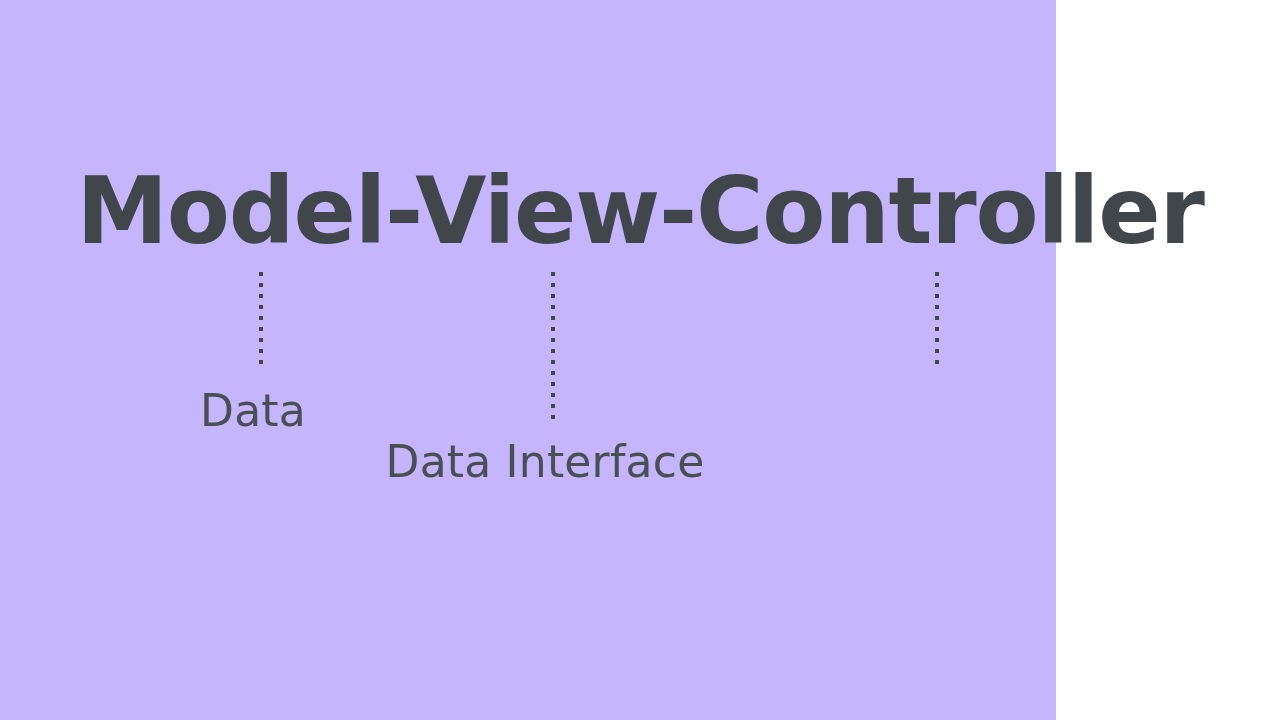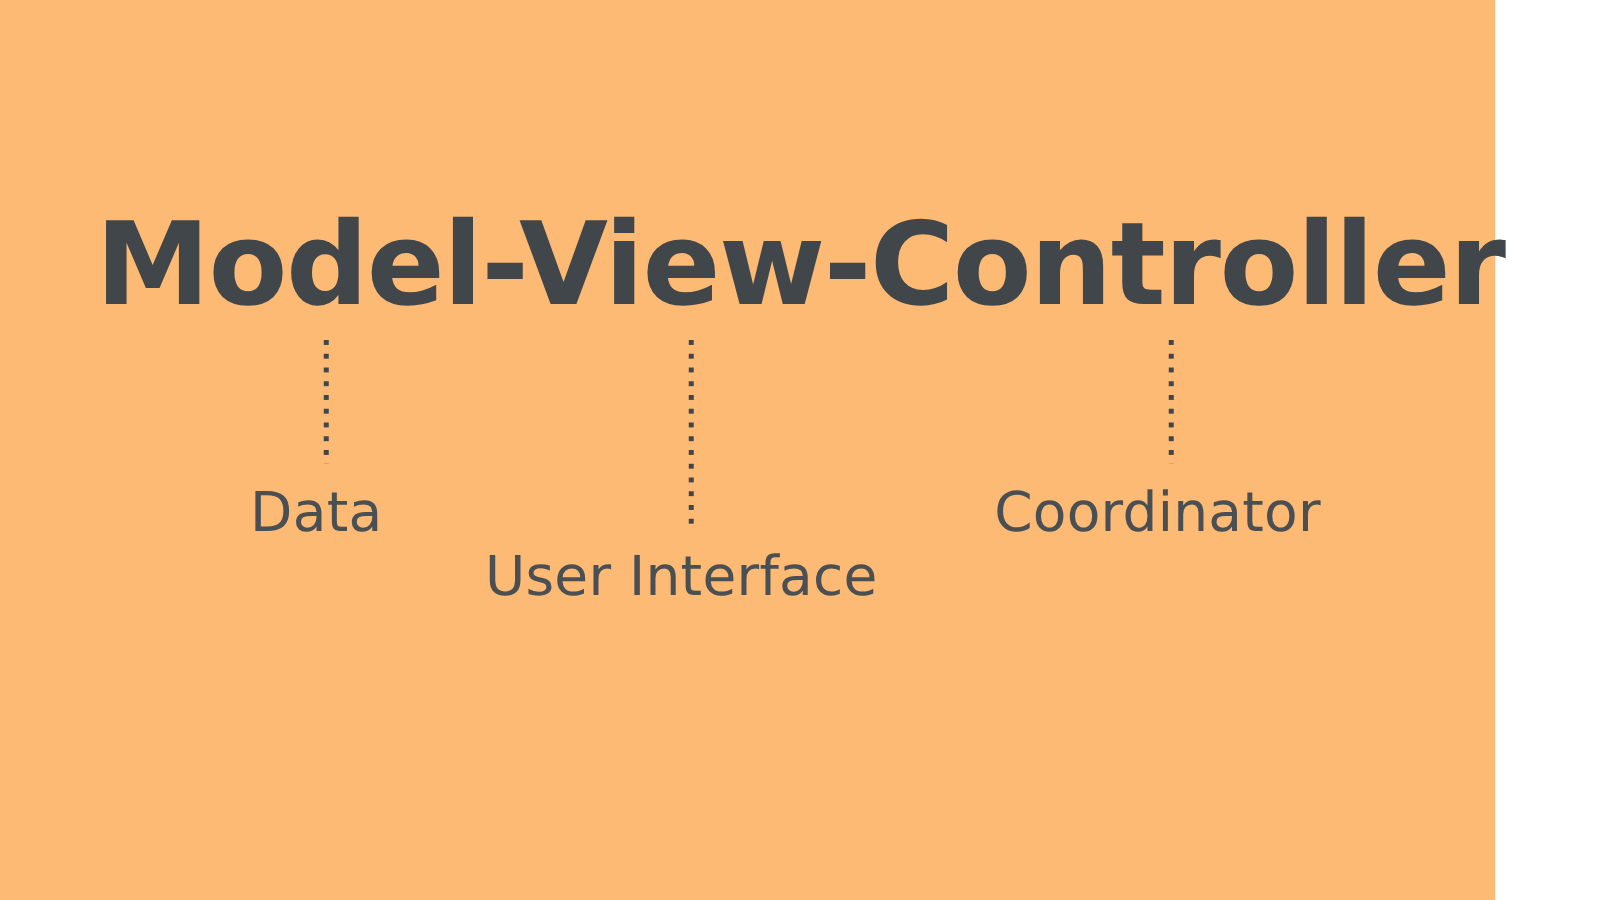"Model-View-Controller" #slide { background: #fdba74 -> #c4b5fd; width: 1196px -> 1056px }
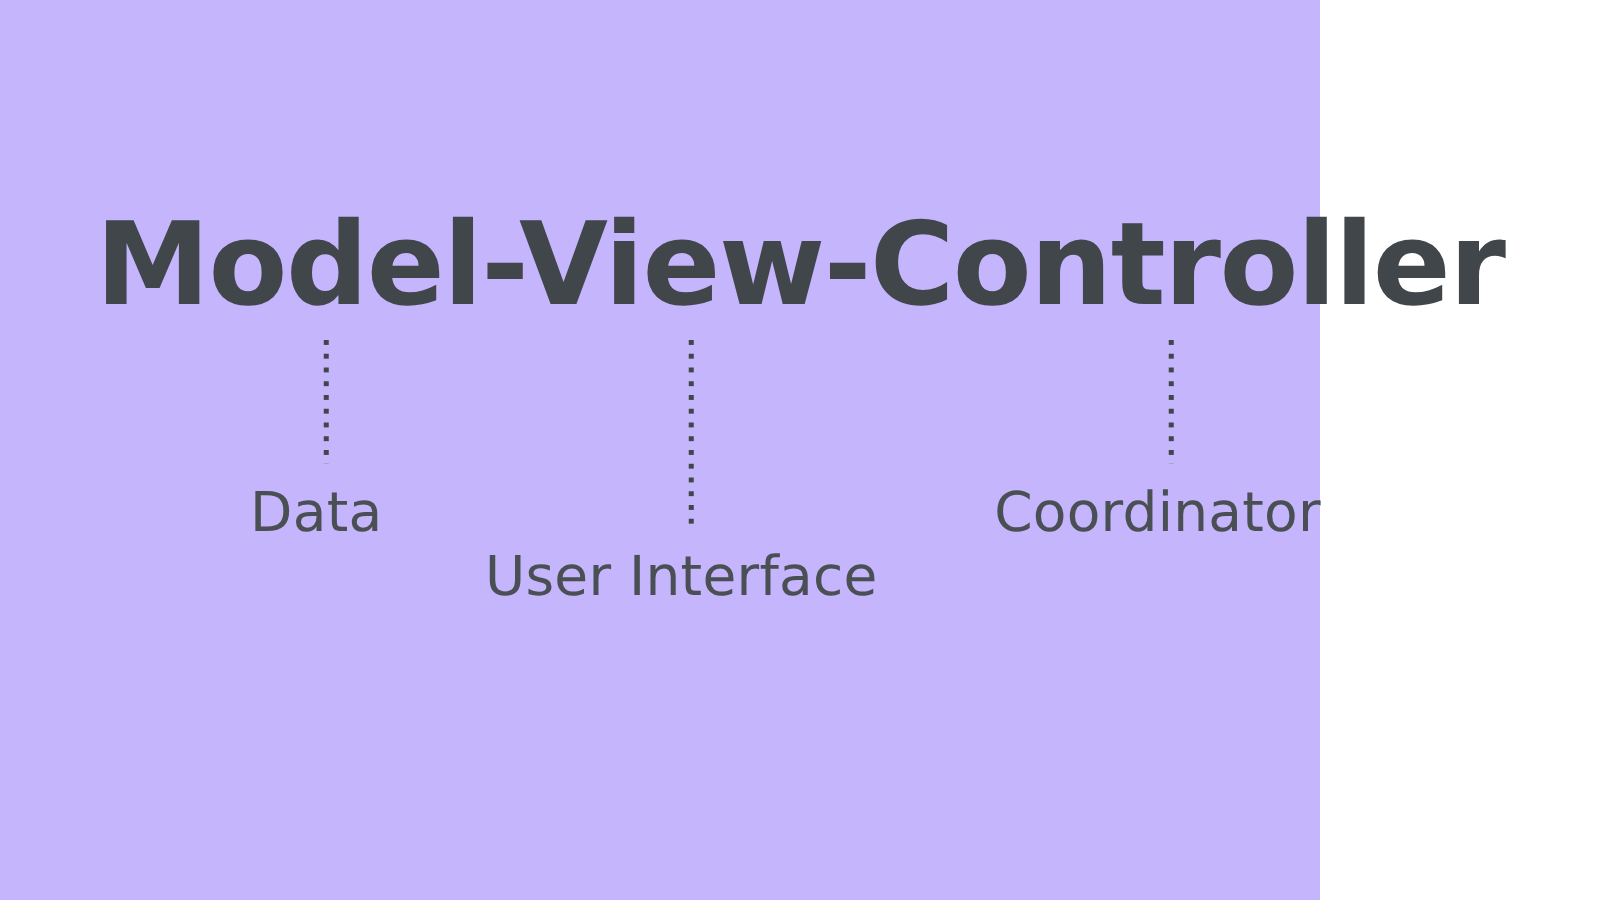"Coordinator" div.leaf-label { html: <div>Coordinator</div> -> none }
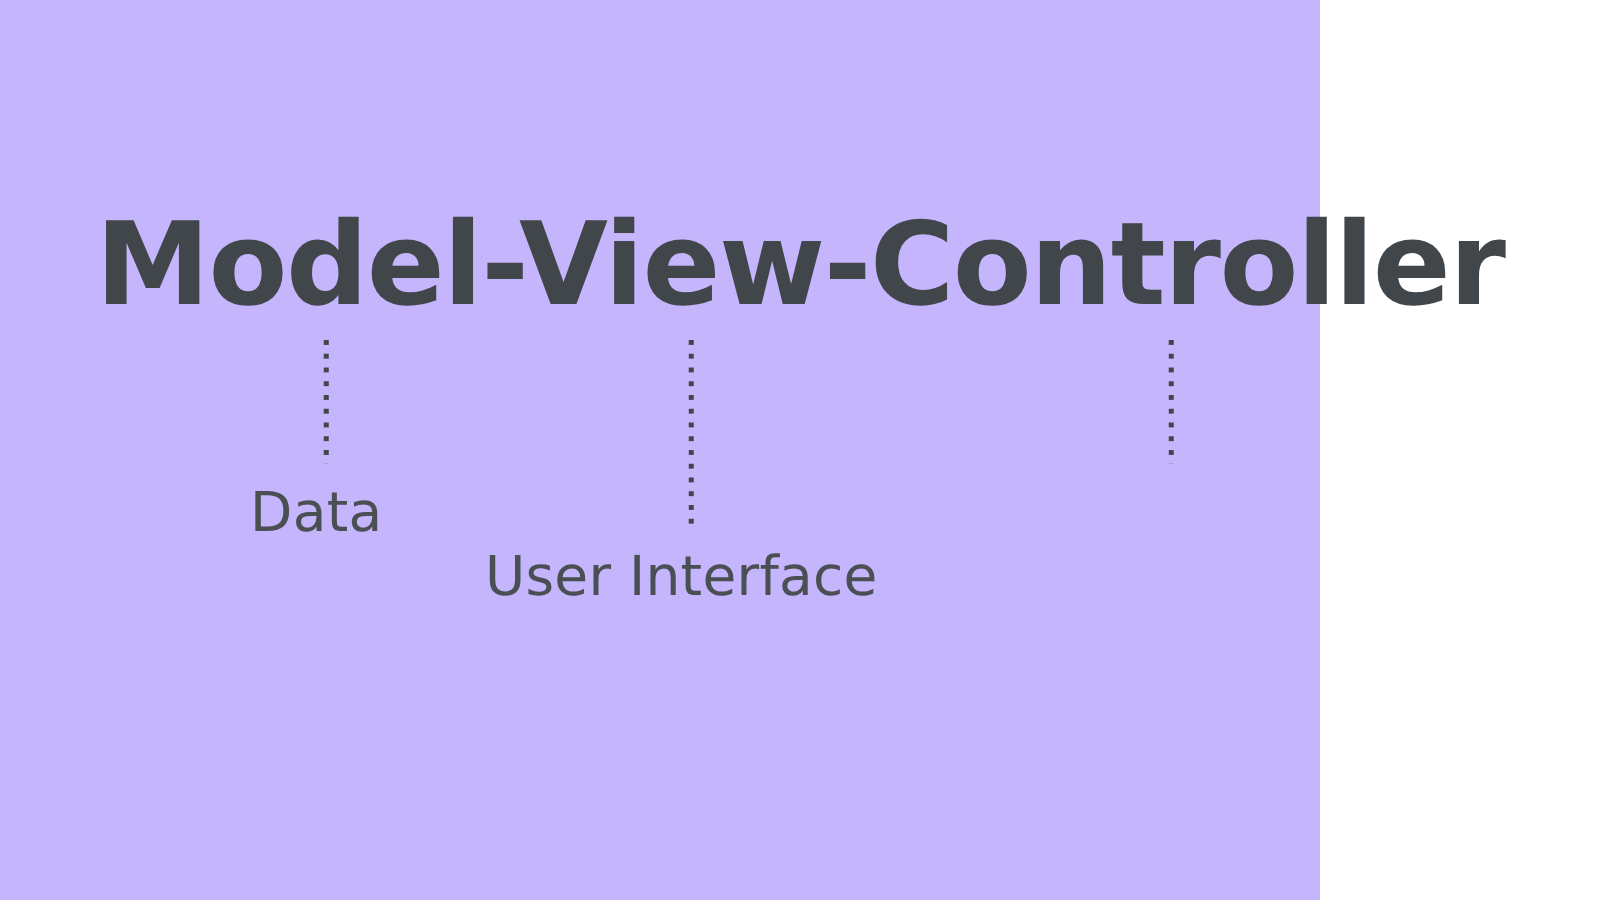"User Interface" div.leaf-label { text: User -> Data }
